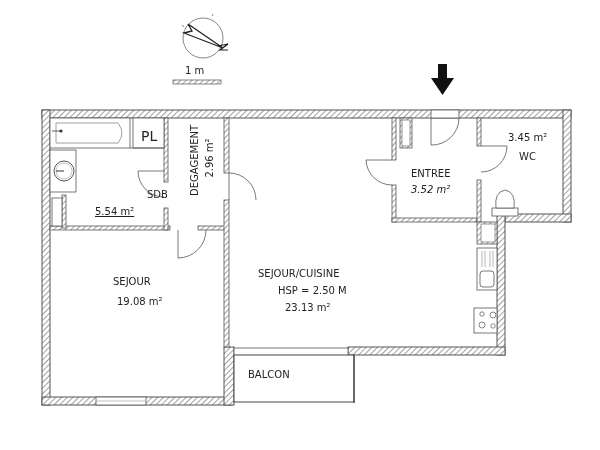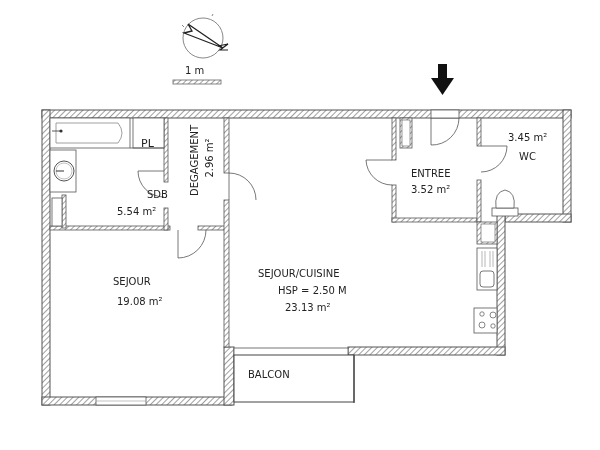"PL" div.lbl { font-size: 11px -> 14px; top: 138px -> 130px }
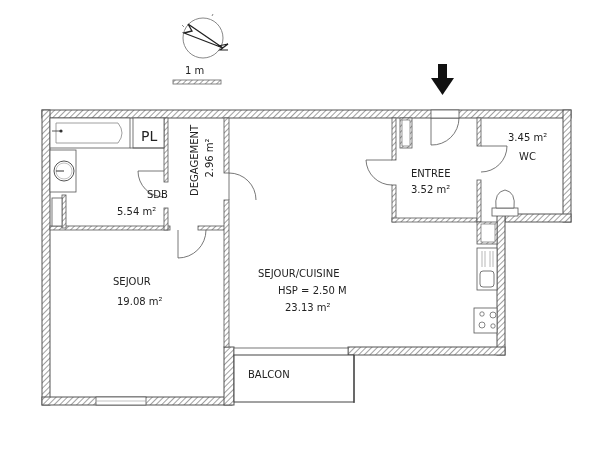"3.52 m²" div.lbl { font-style: none -> italic }
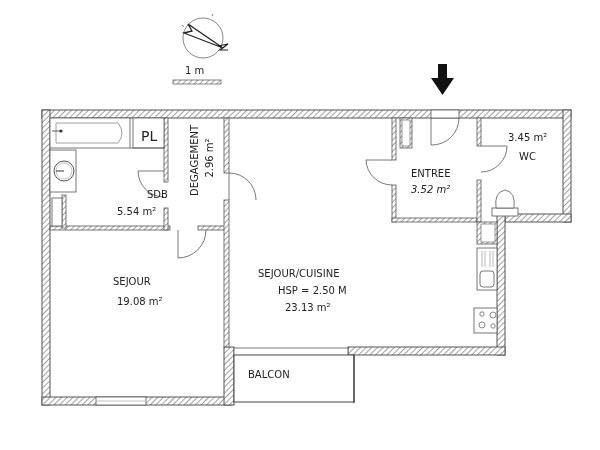"5.54 m²" div.lbl { left: 117px -> 95px; text-decoration: none -> underline }
